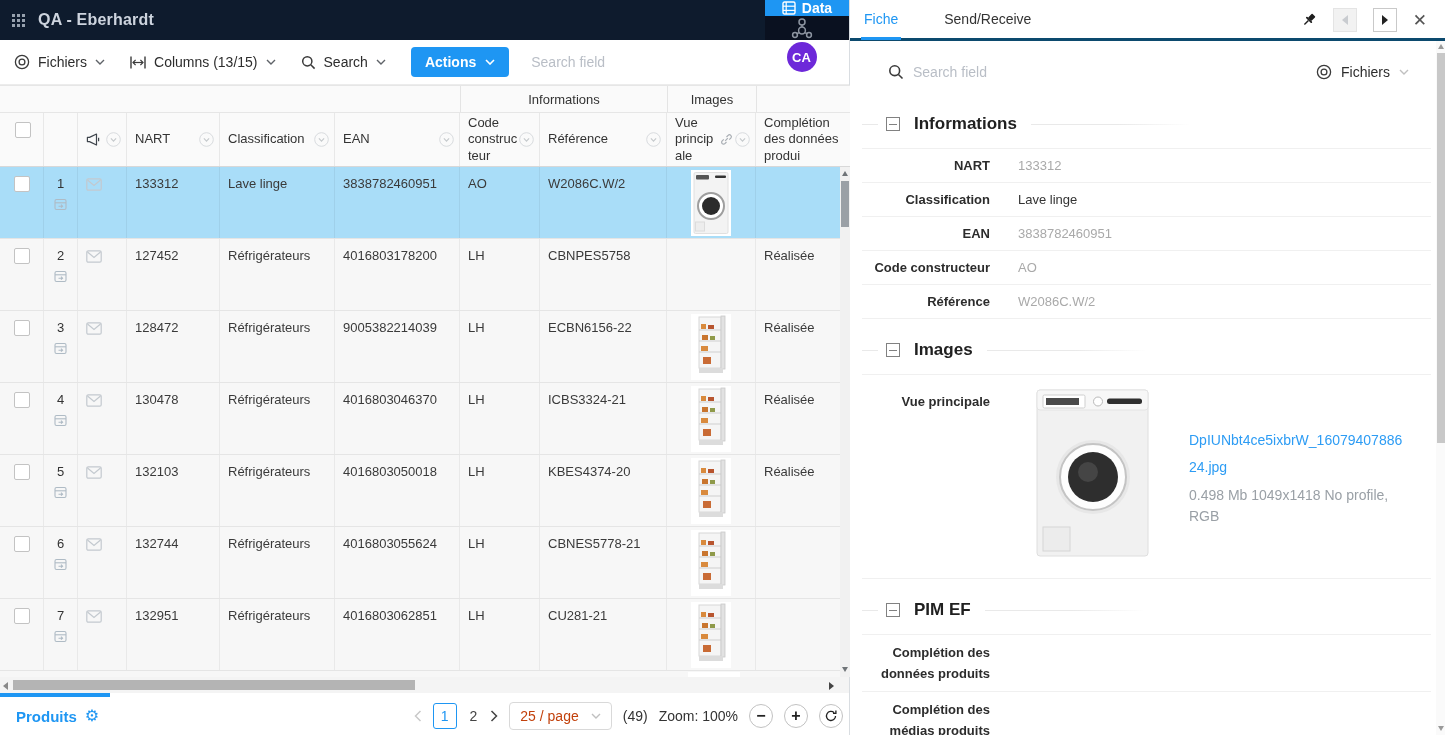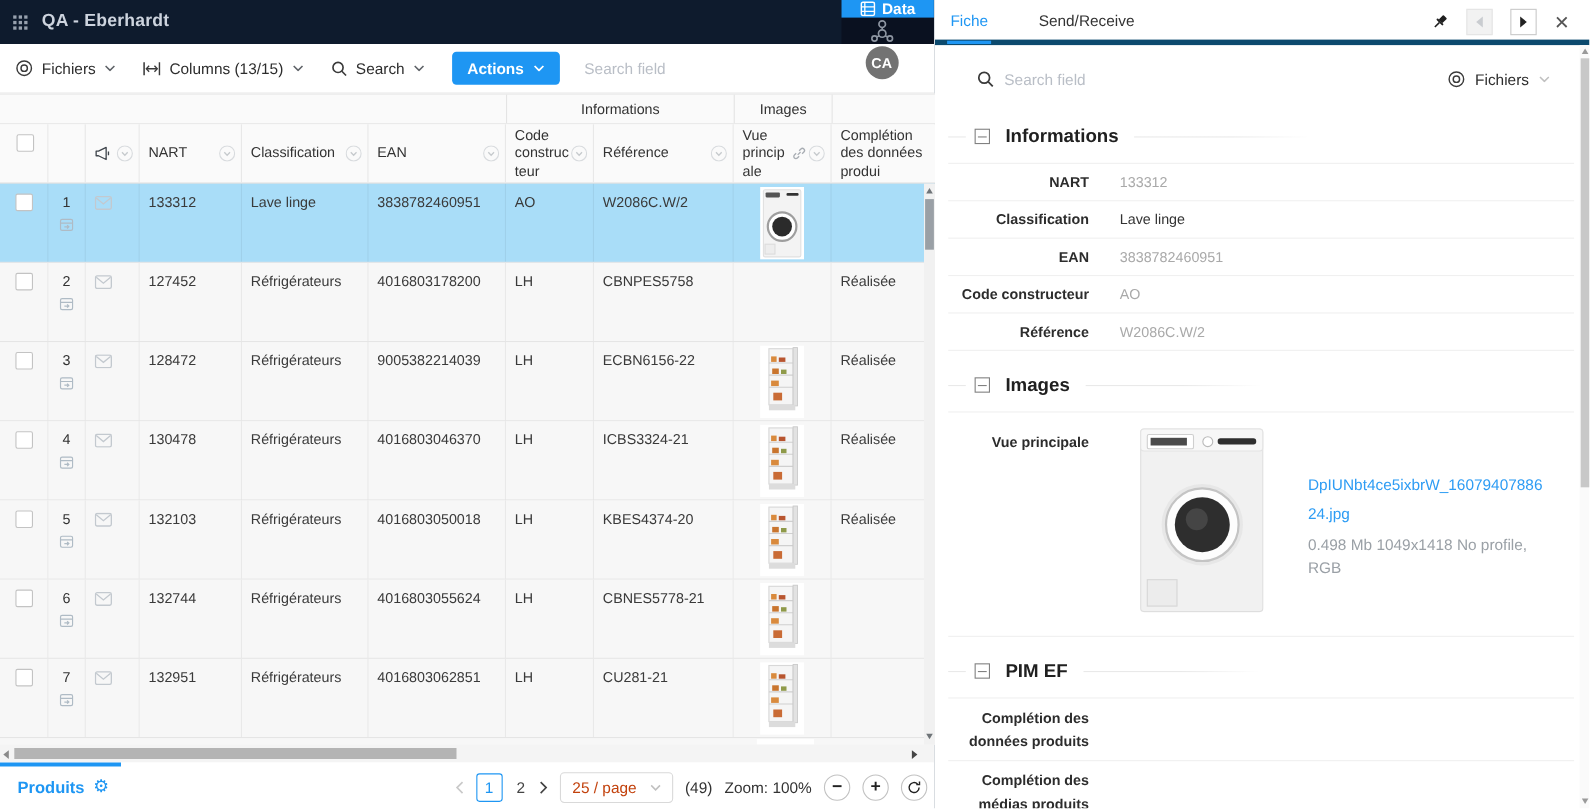"Fiche" .panel-header { border-bottom: 5px solid #0c4a6e -> 3px solid #0c4a6e }
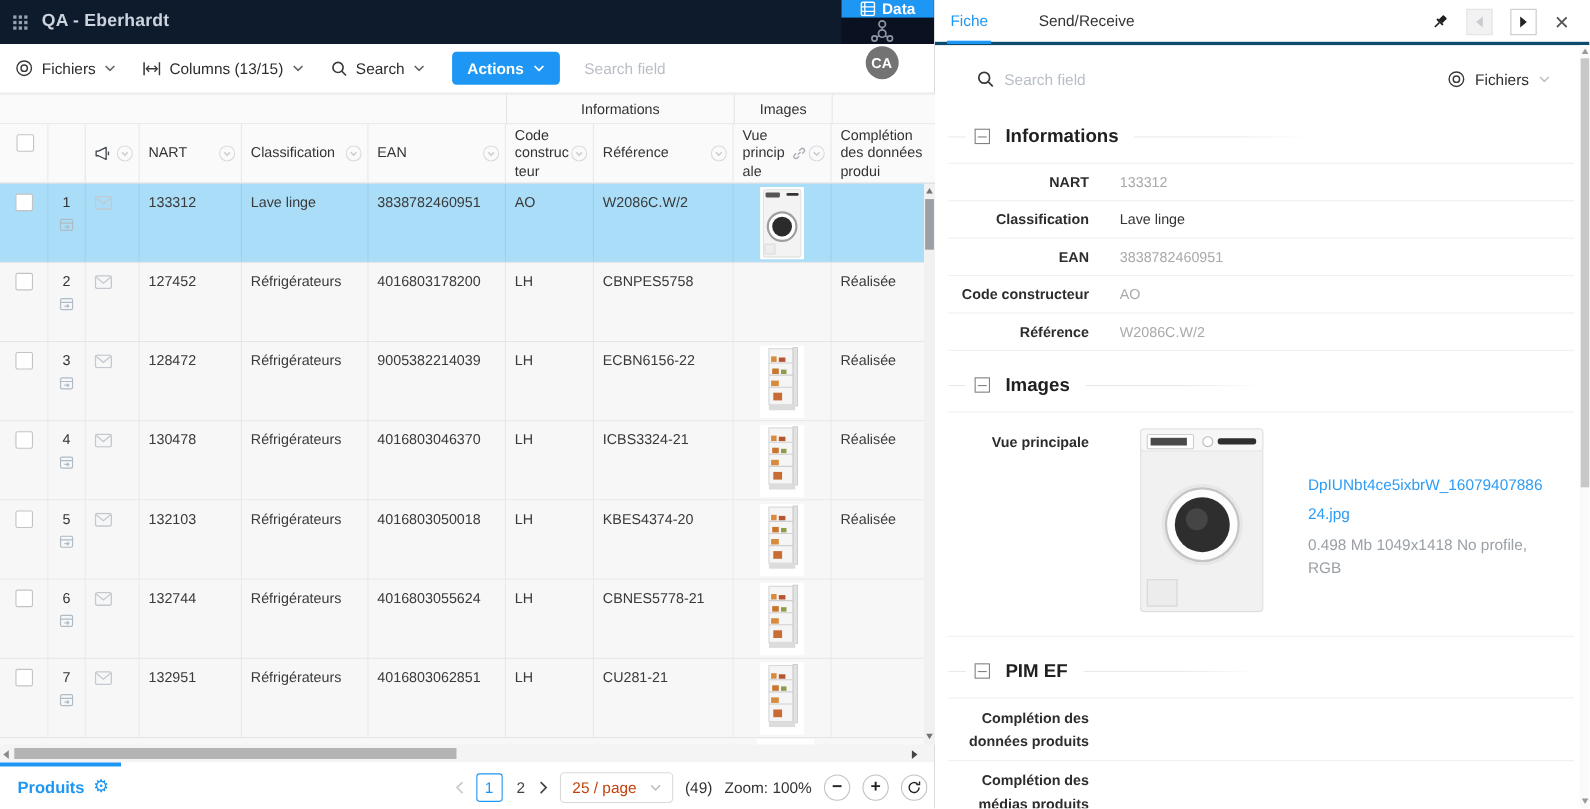"CA" .avatar { background: #737373 -> #6d28d9 }
